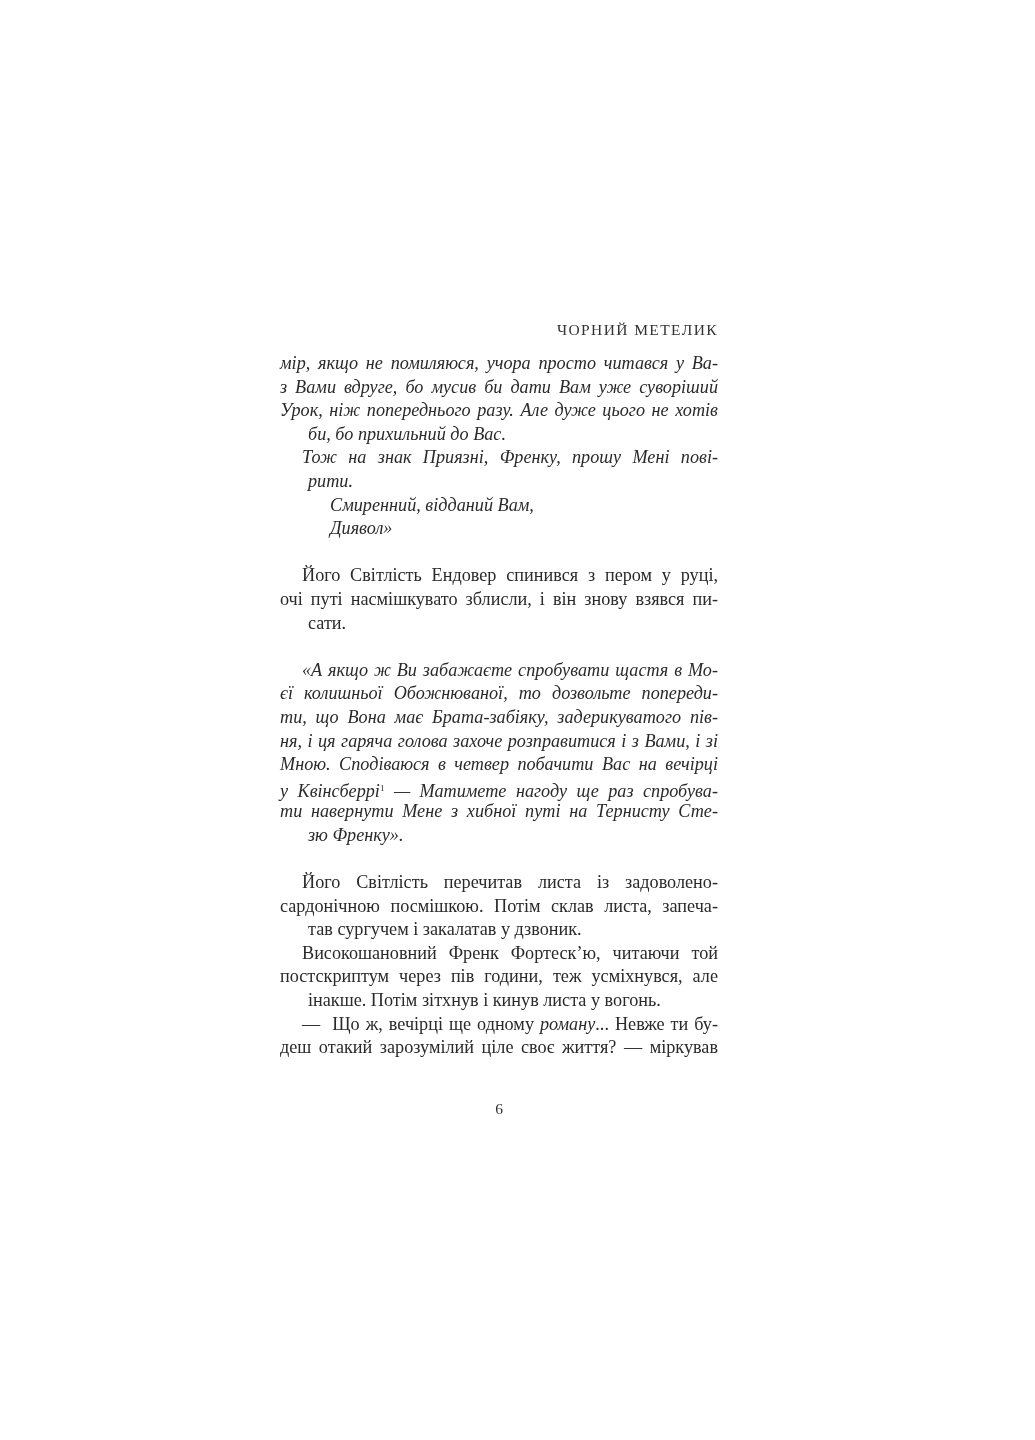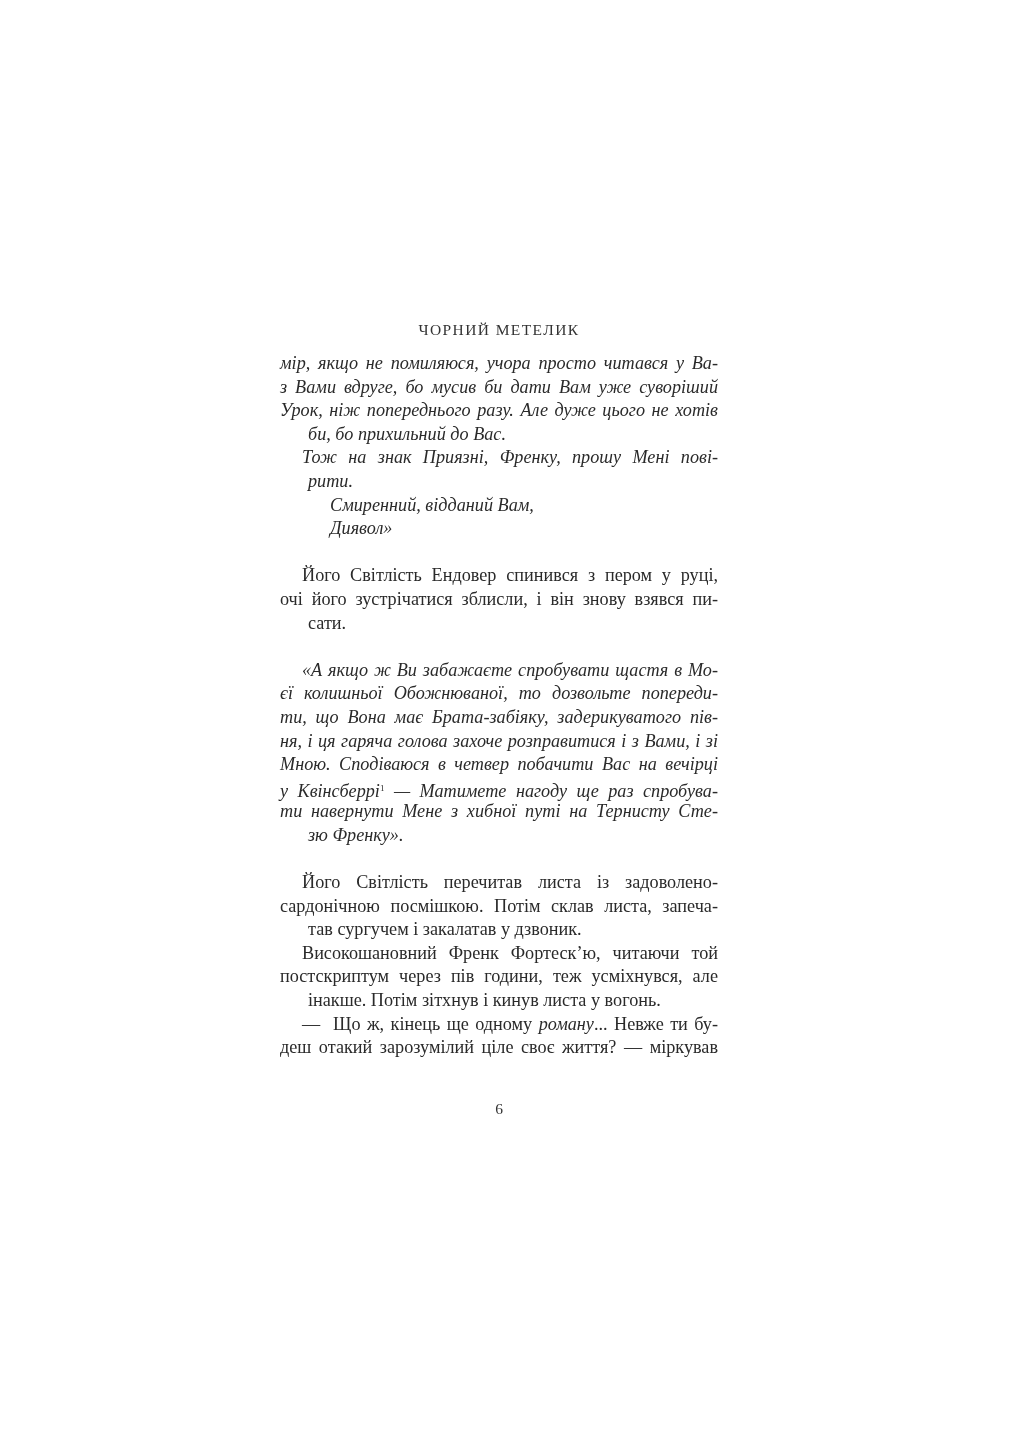"ЧОРНИЙ МЕТЕЛИК" .running-head { text-align: center -> right }
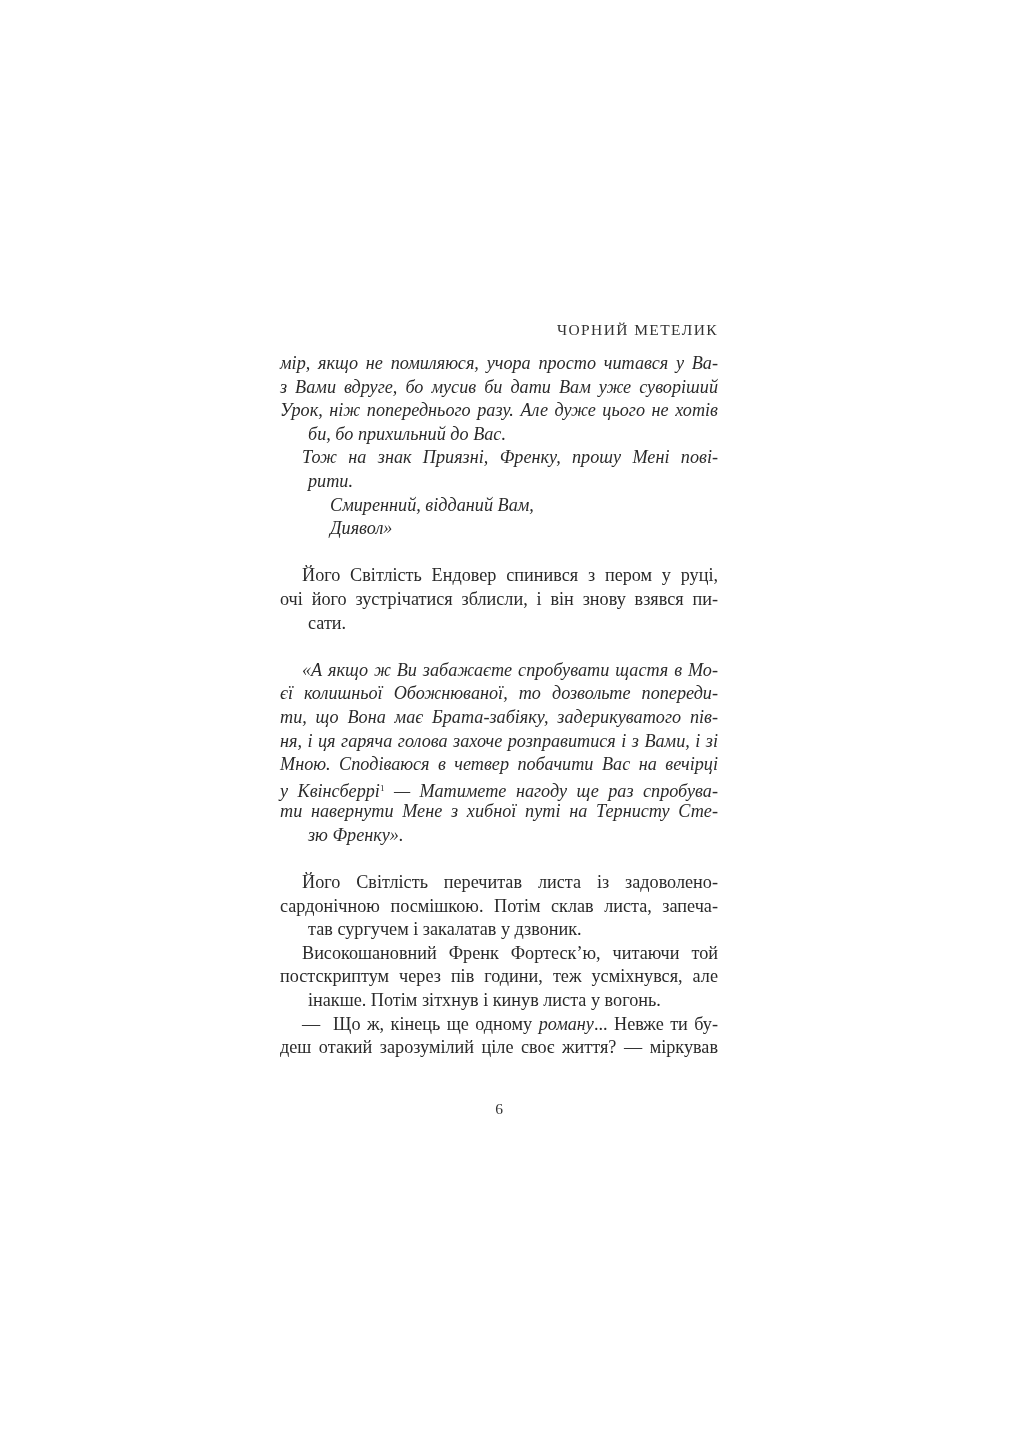"очі його зустрічатися зблисли, і" span.line { text: його зустрічатися -> путі насмішкувато }
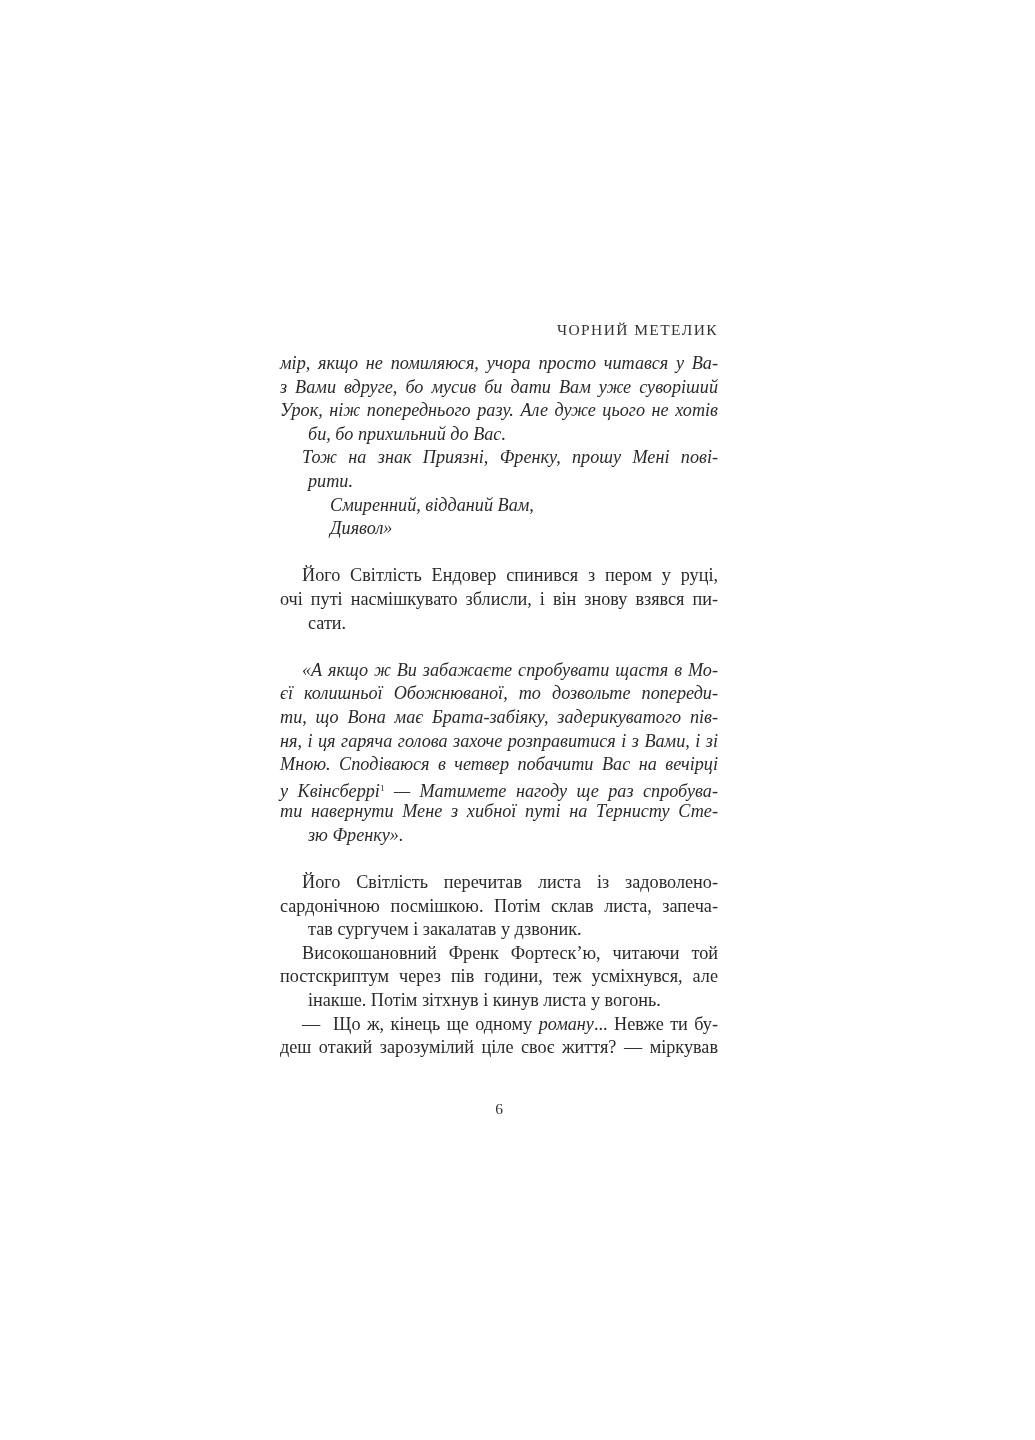"Що ж, кінець ще одному" span { text: кінець -> вечірці }
